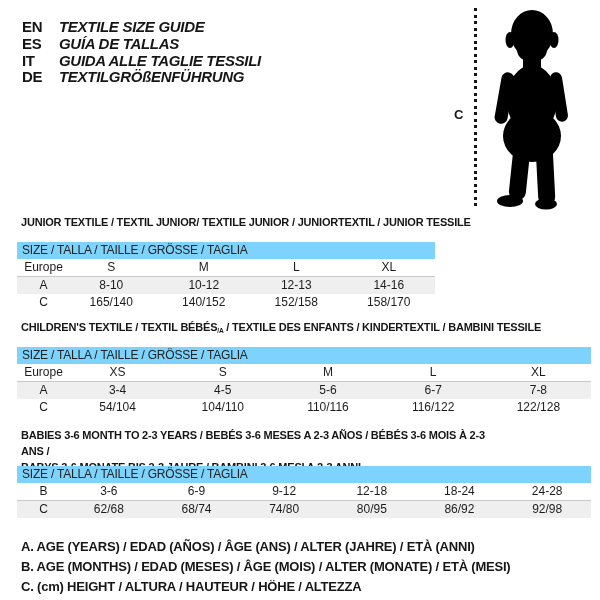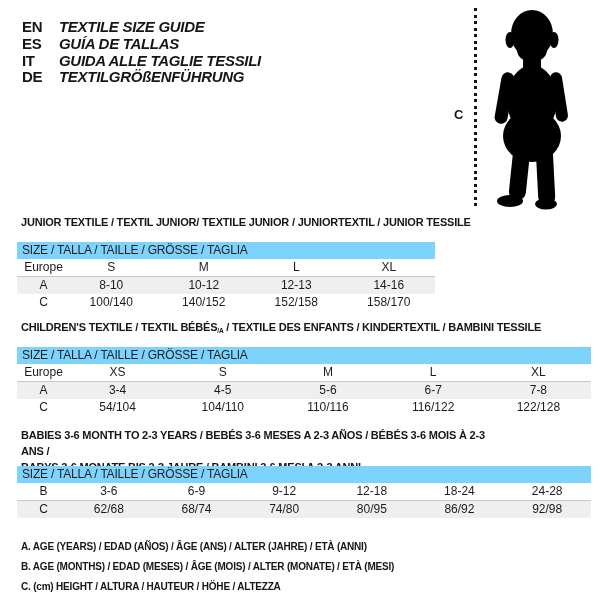"100/140" td { text: 100/140 -> 165/140 }
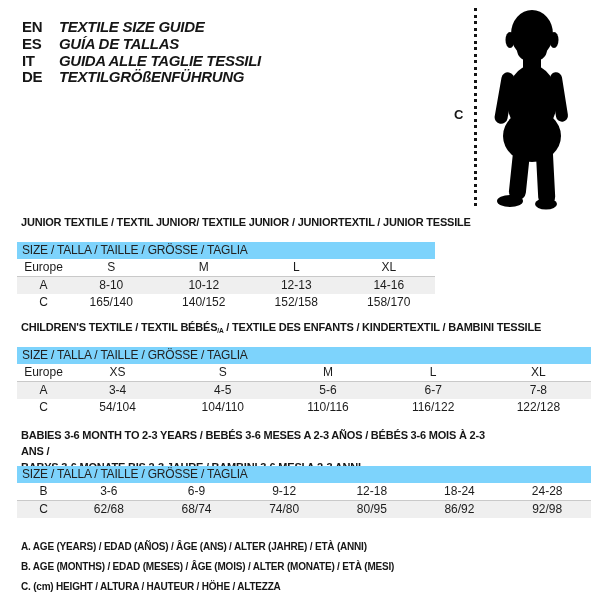"A. AGE (YEARS) / EDAD" .footnotes { font-size: 10px -> 13px }
